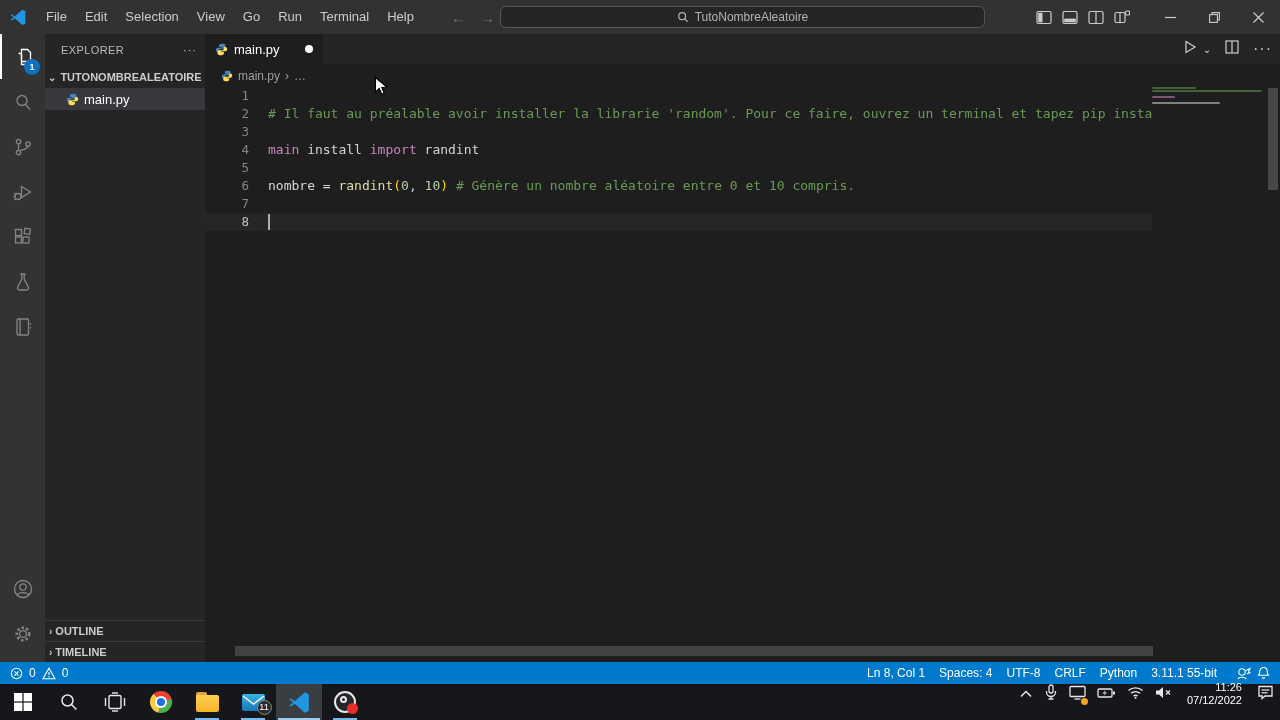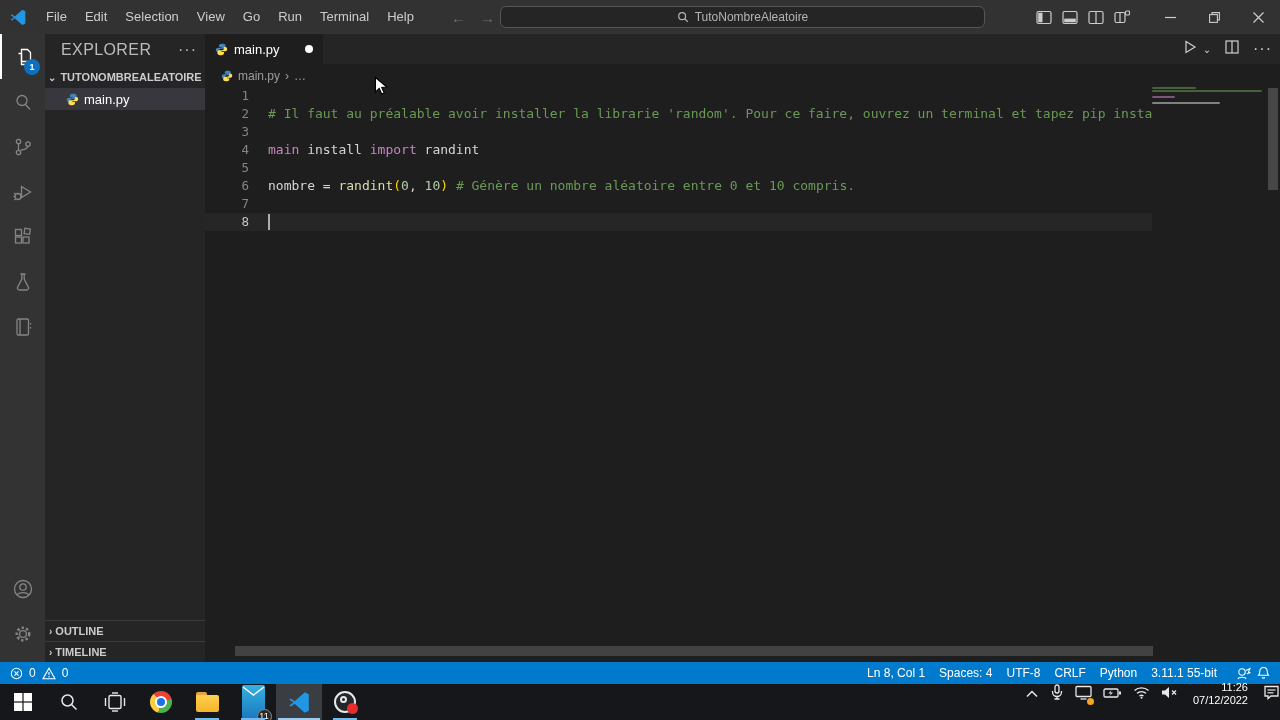"EXPLORER" .sb-header { font-size: 16px -> 11px }
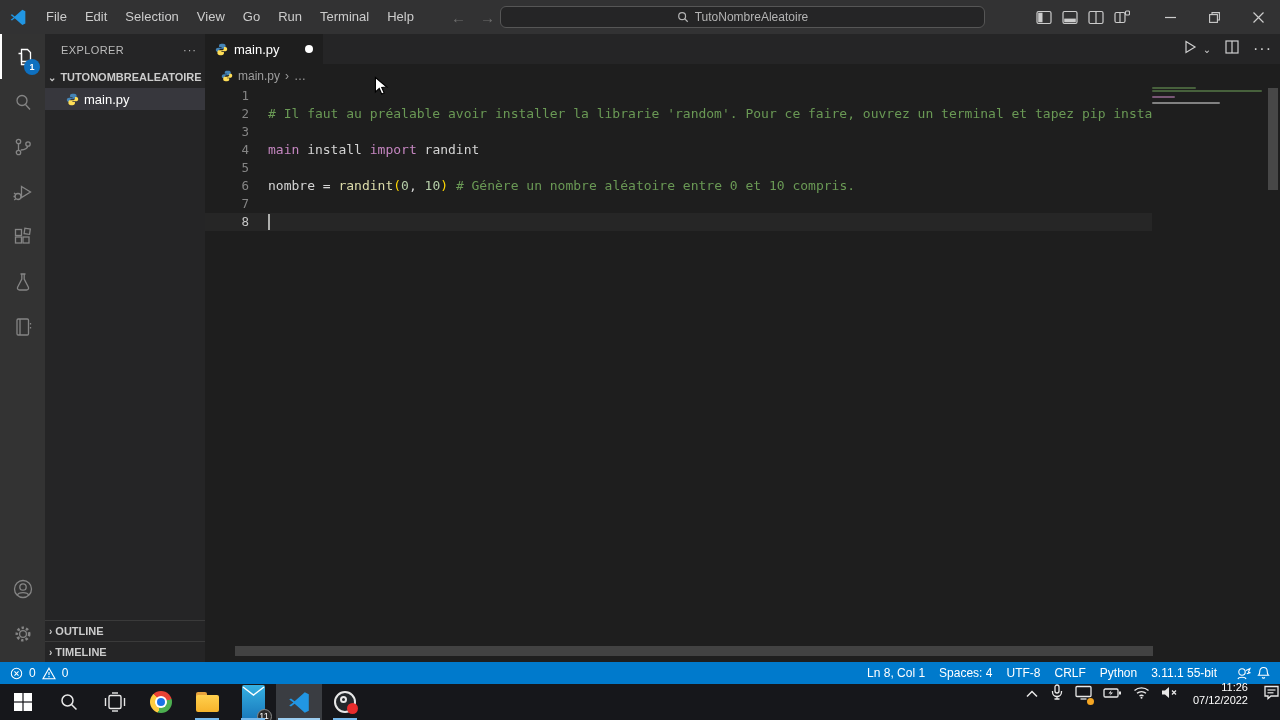"11:26" .tray { padding-right: 0 -> 6px }
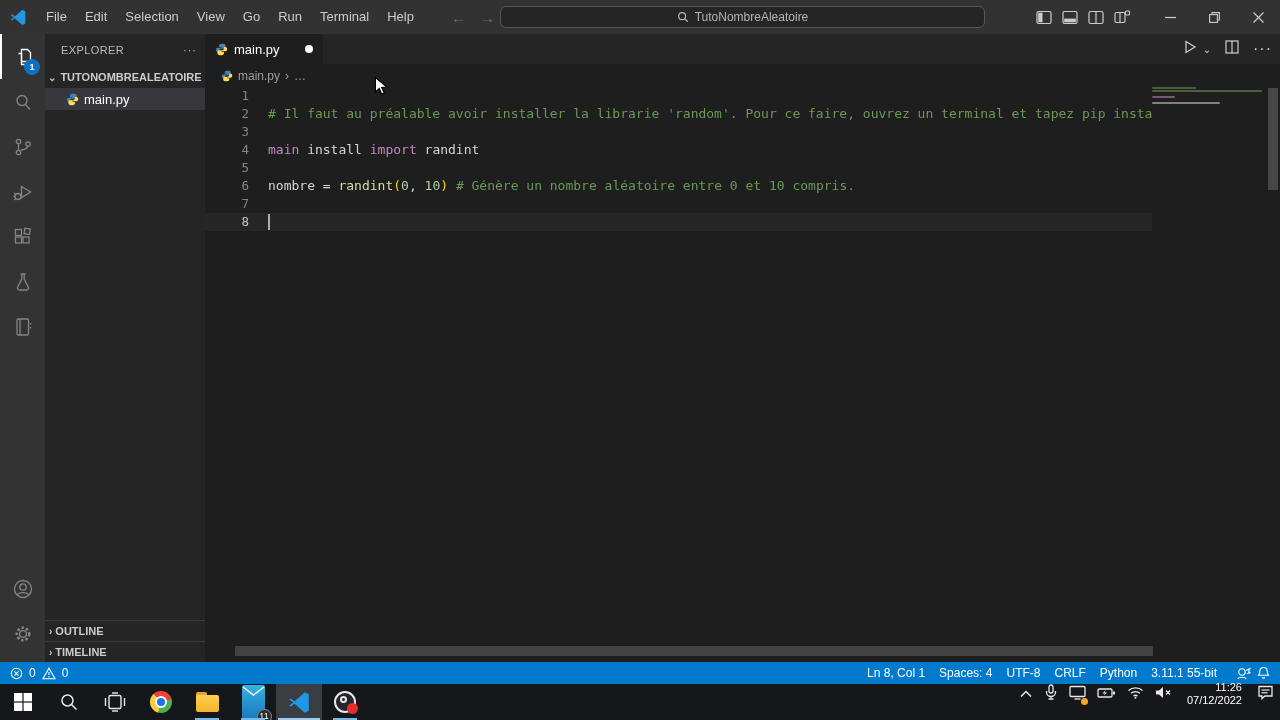"11" .mail-ico { height: 35px -> 17px }
